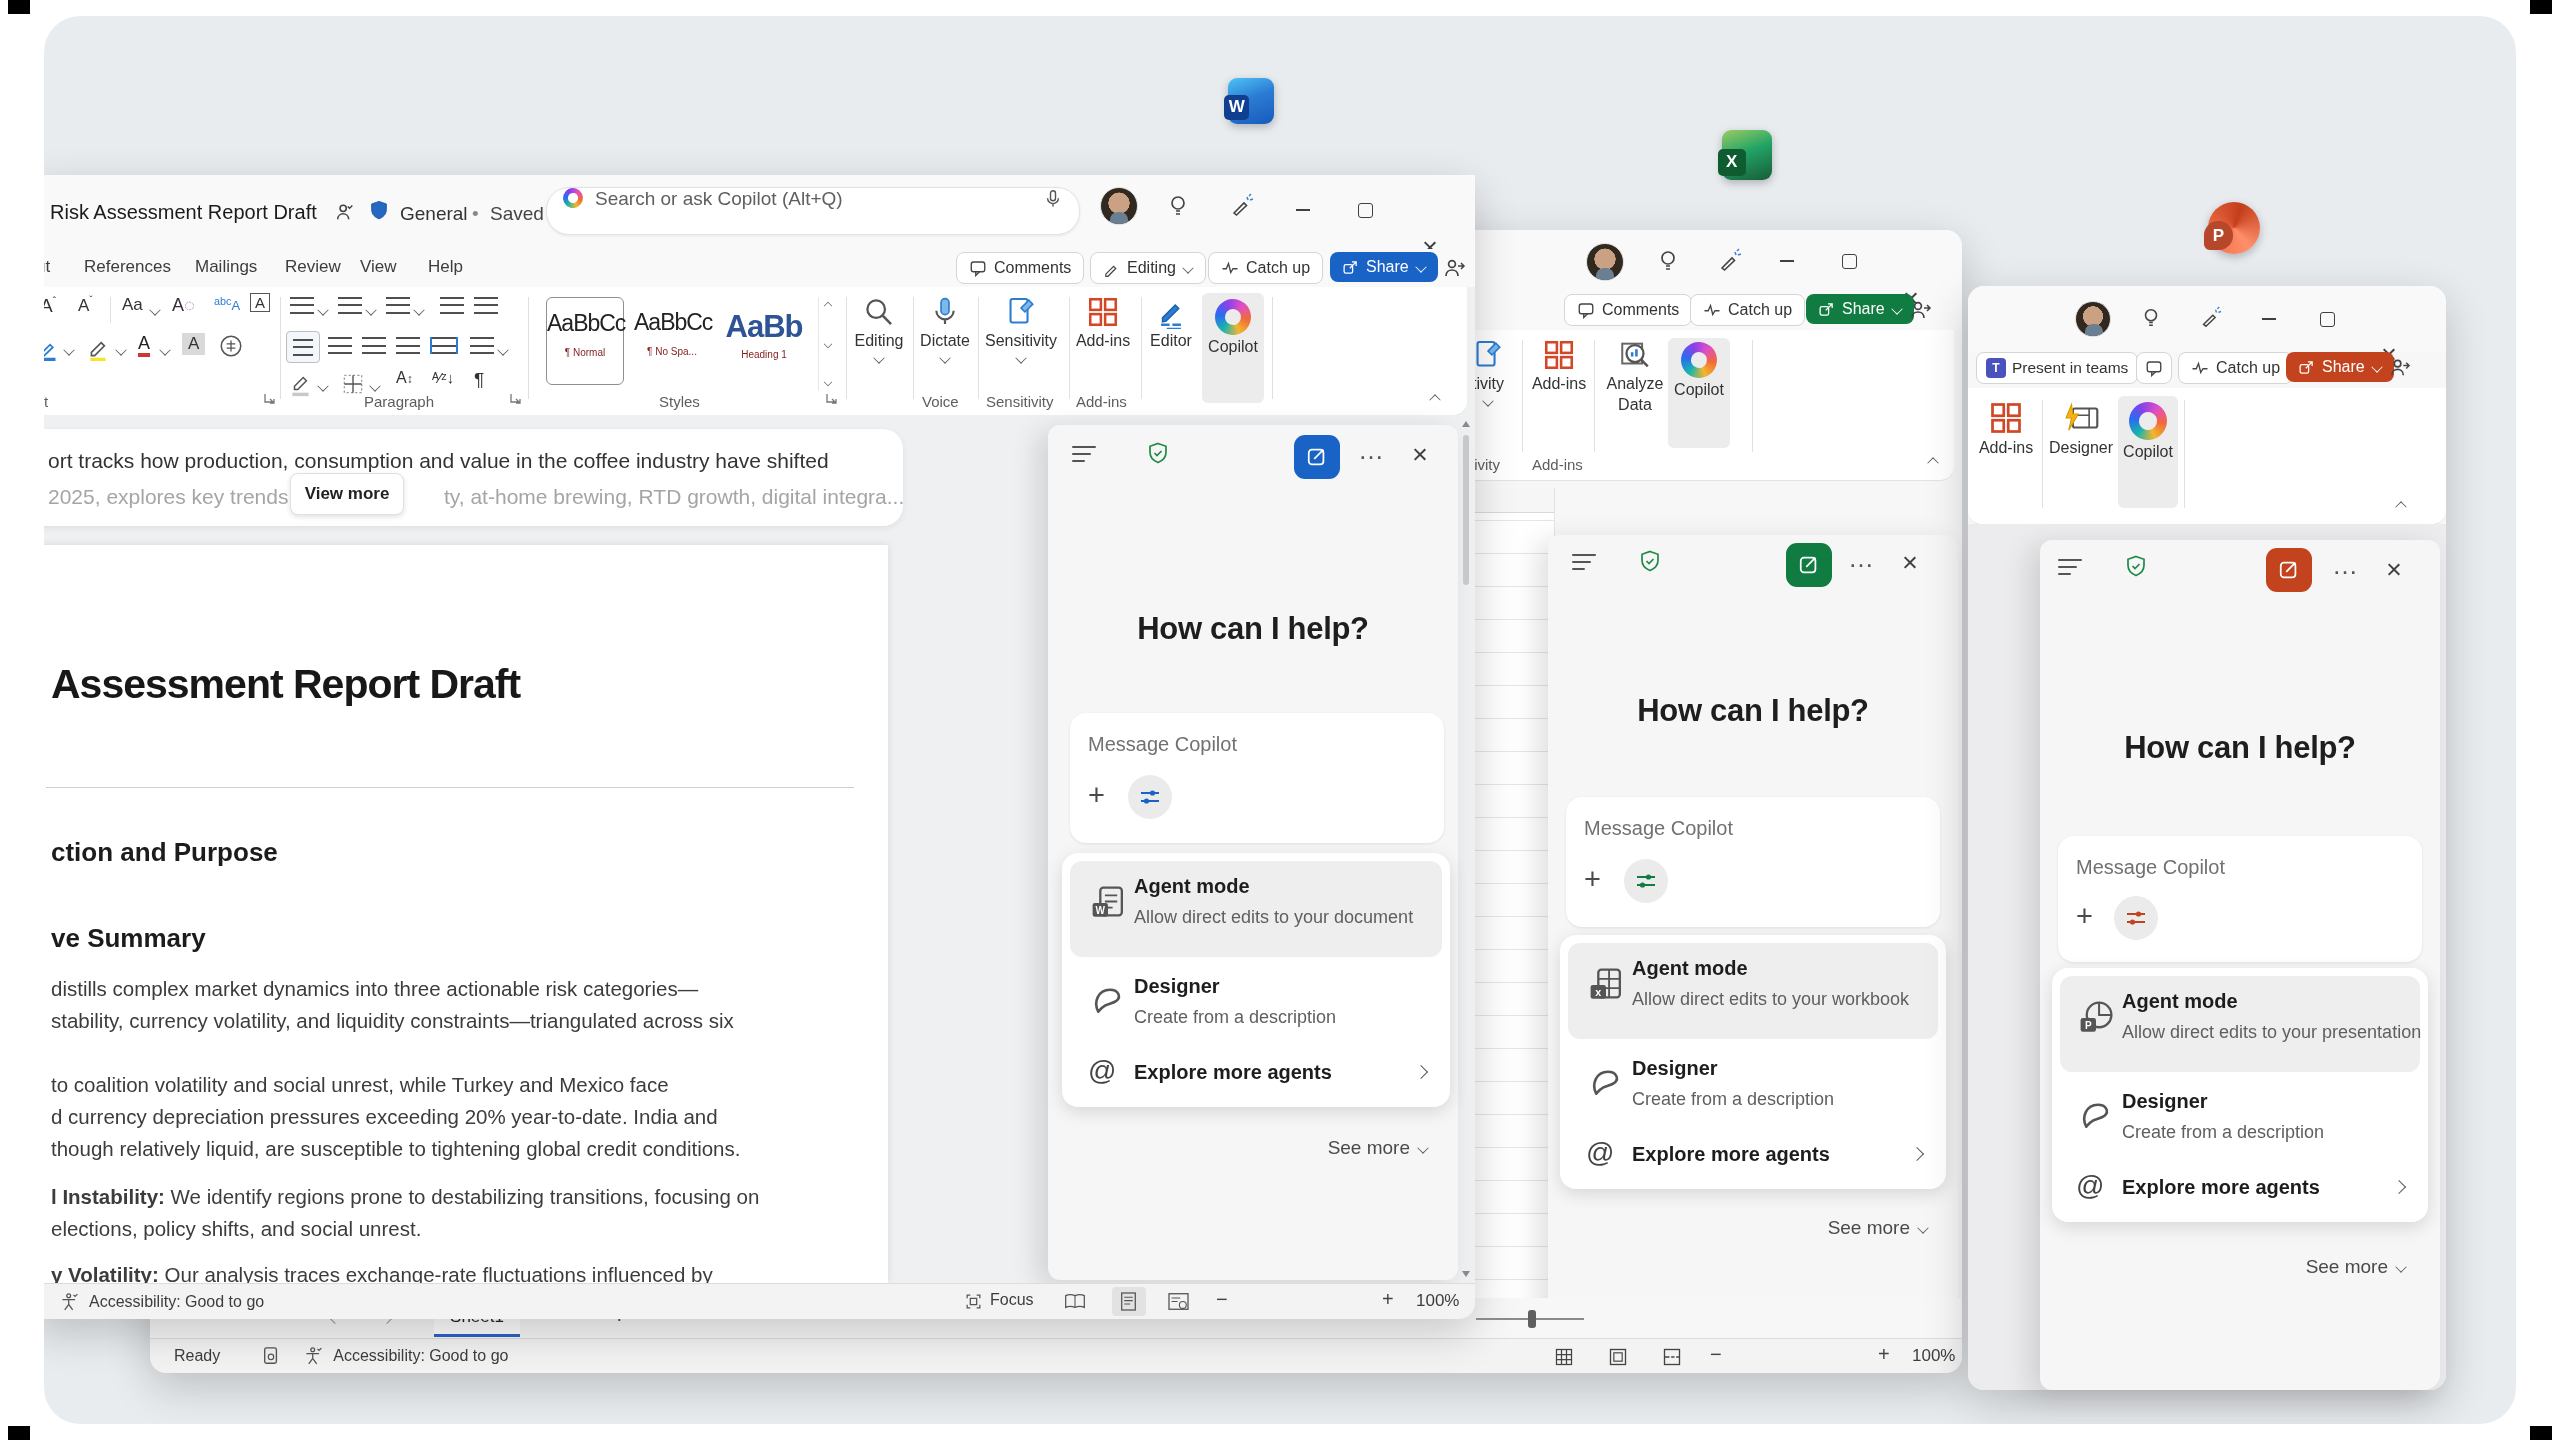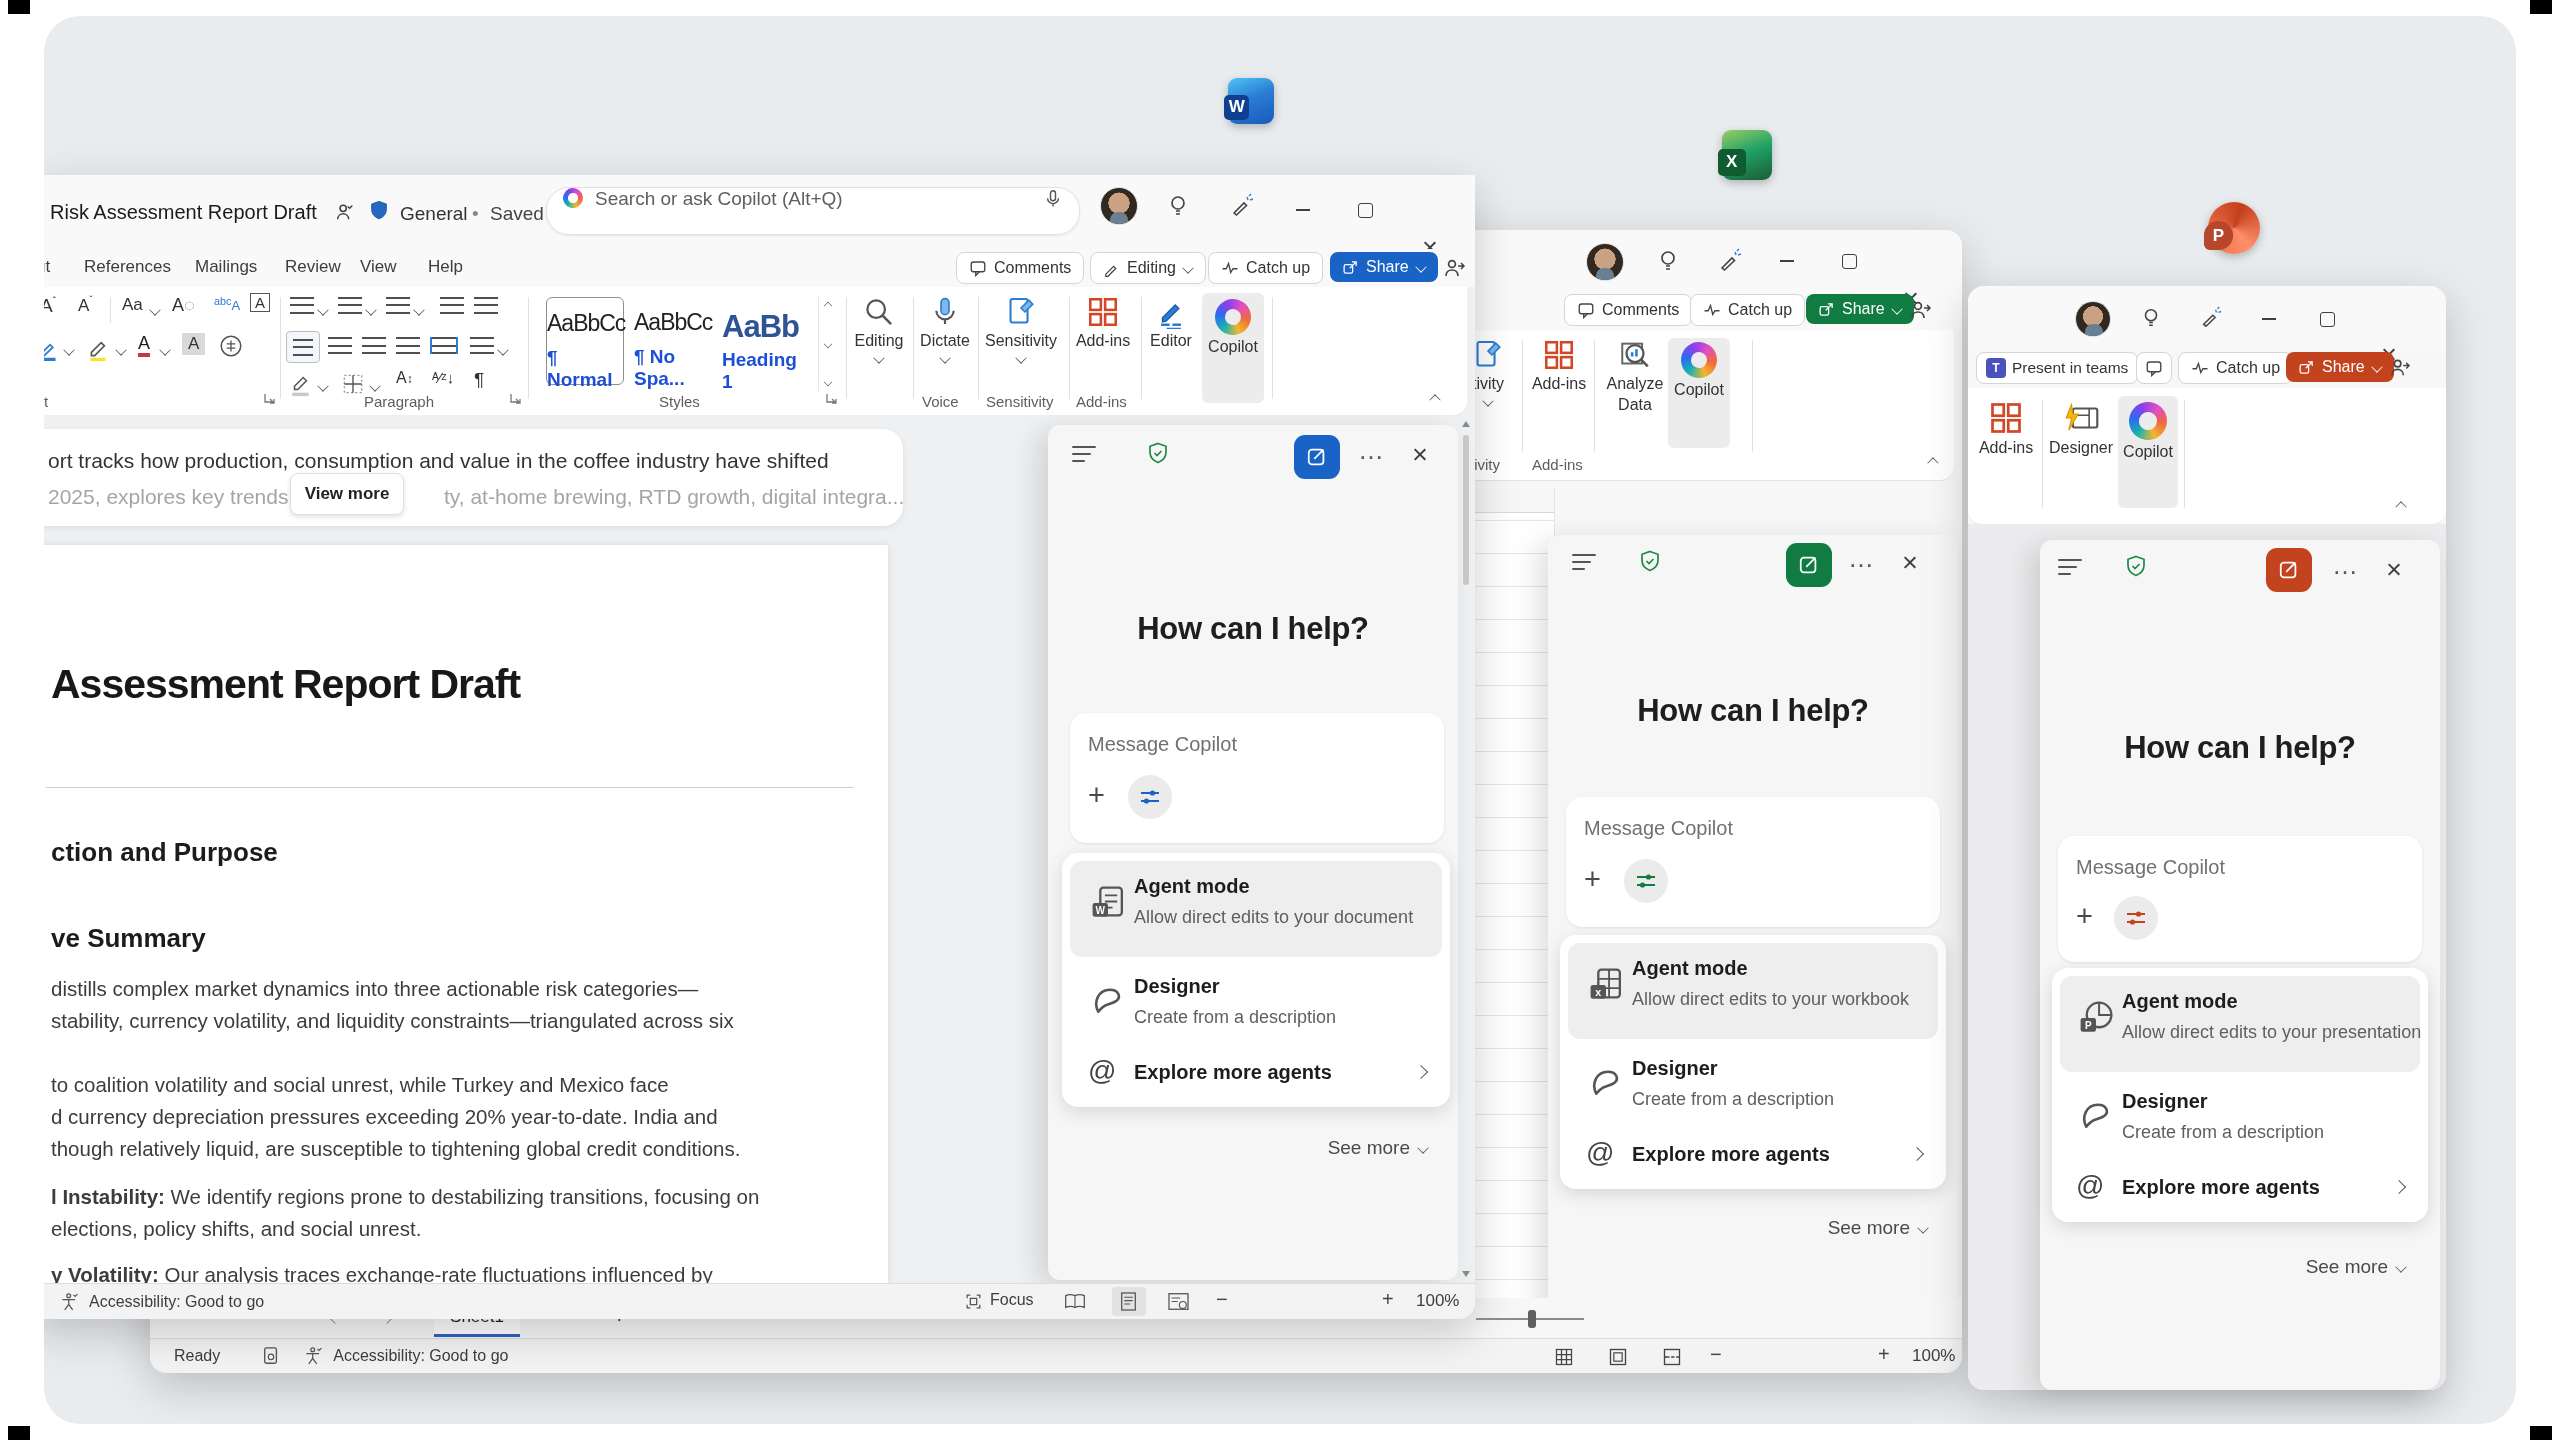"AaBbCc" .stylecard { text-align: left -> center }
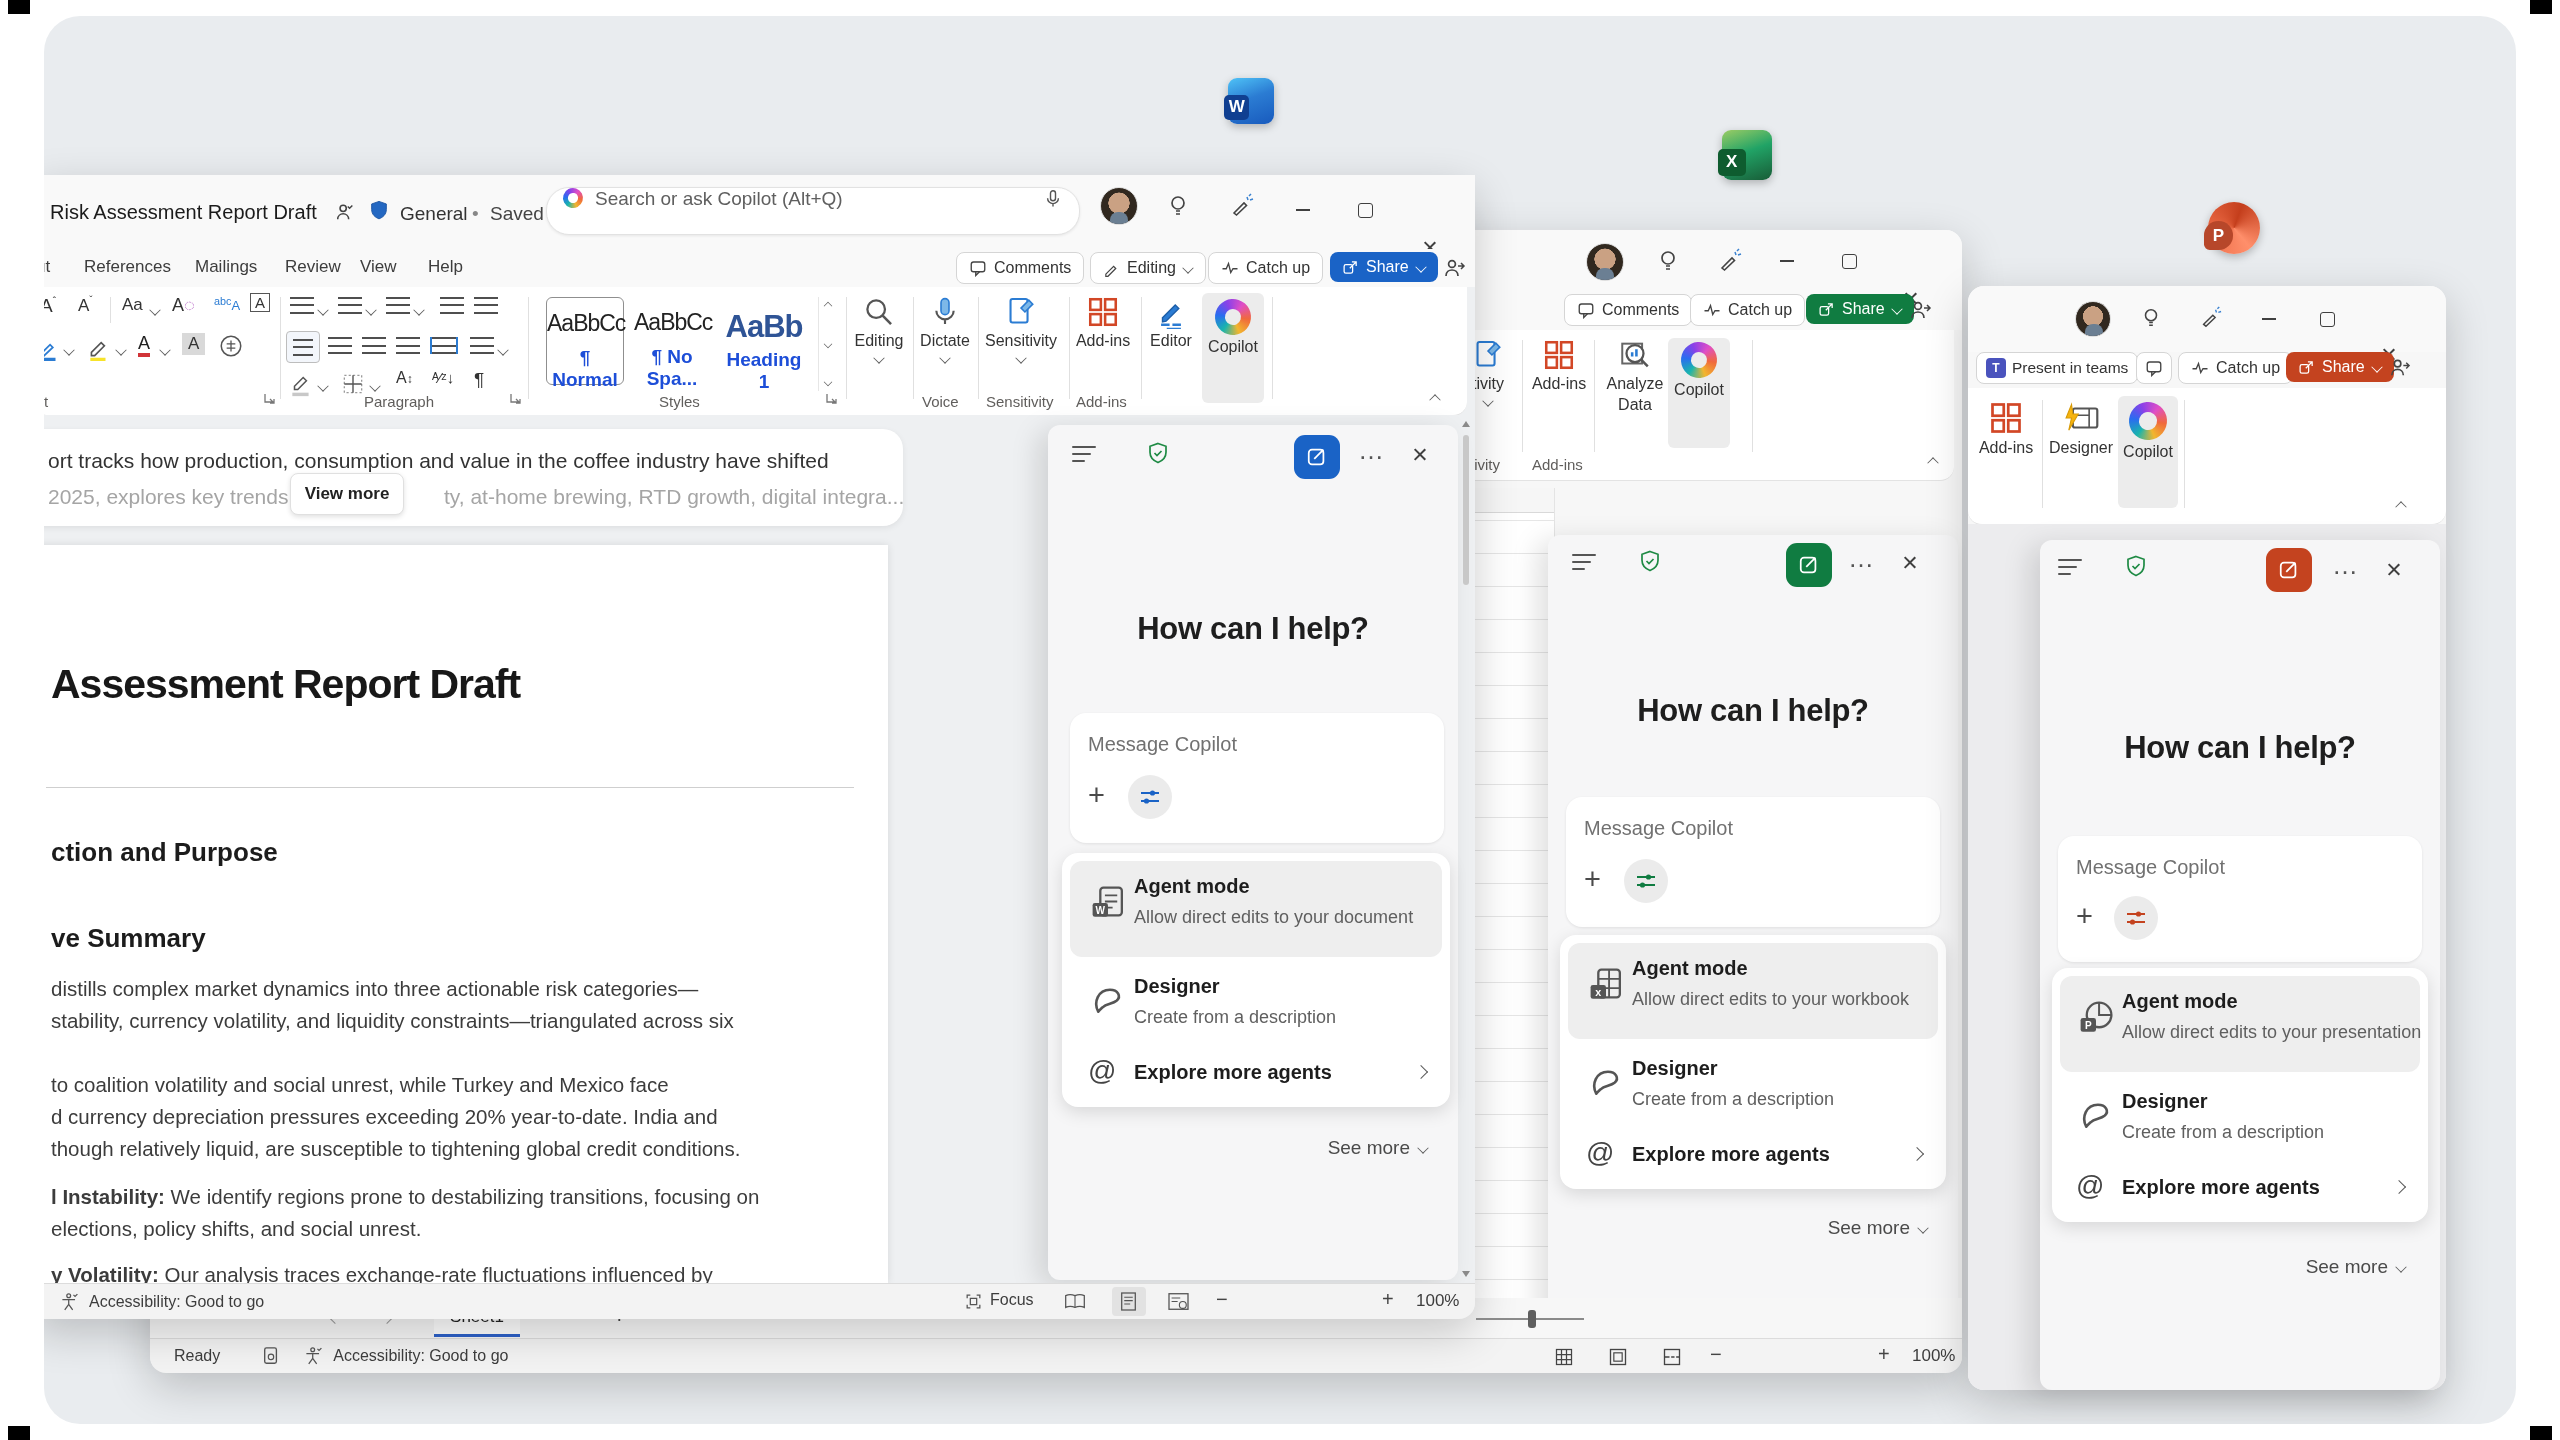"¶ Normal" .stylecard .nm { color: #1d4ed8 -> #7f1d1d; font-size: 19px -> 10px; font-weight: bold -> none }
